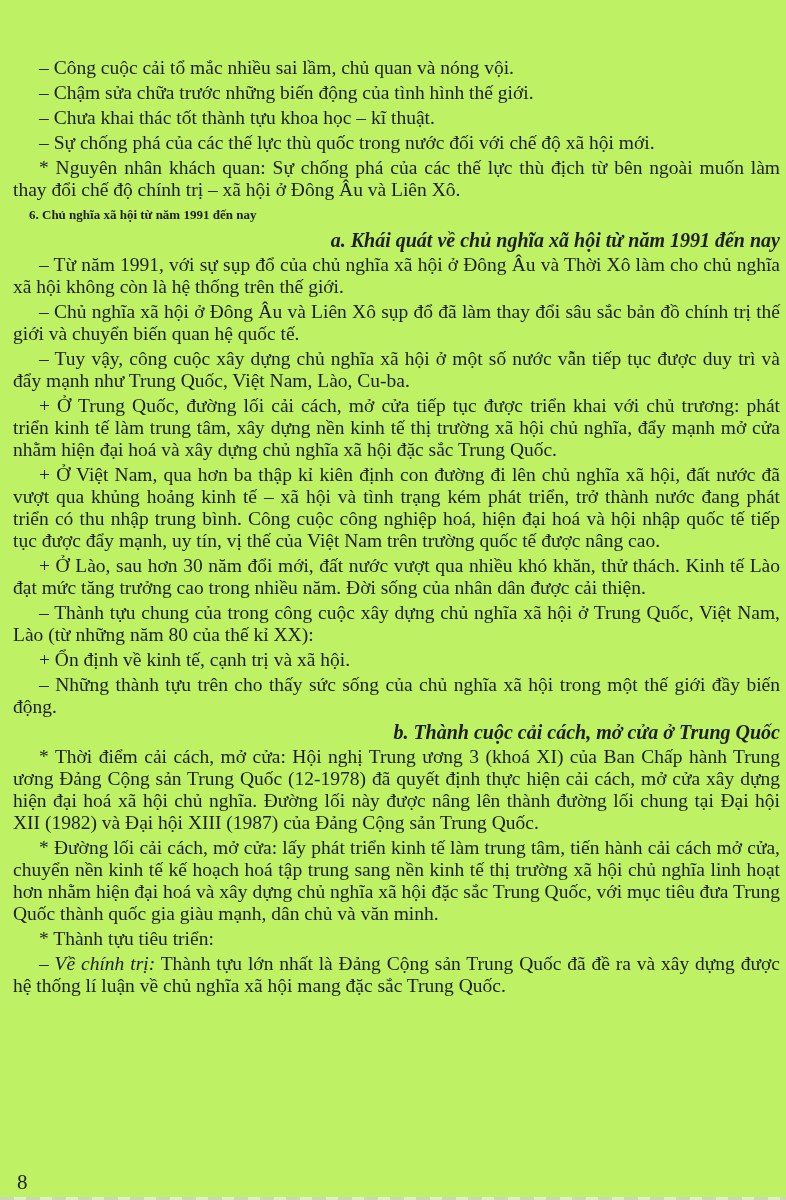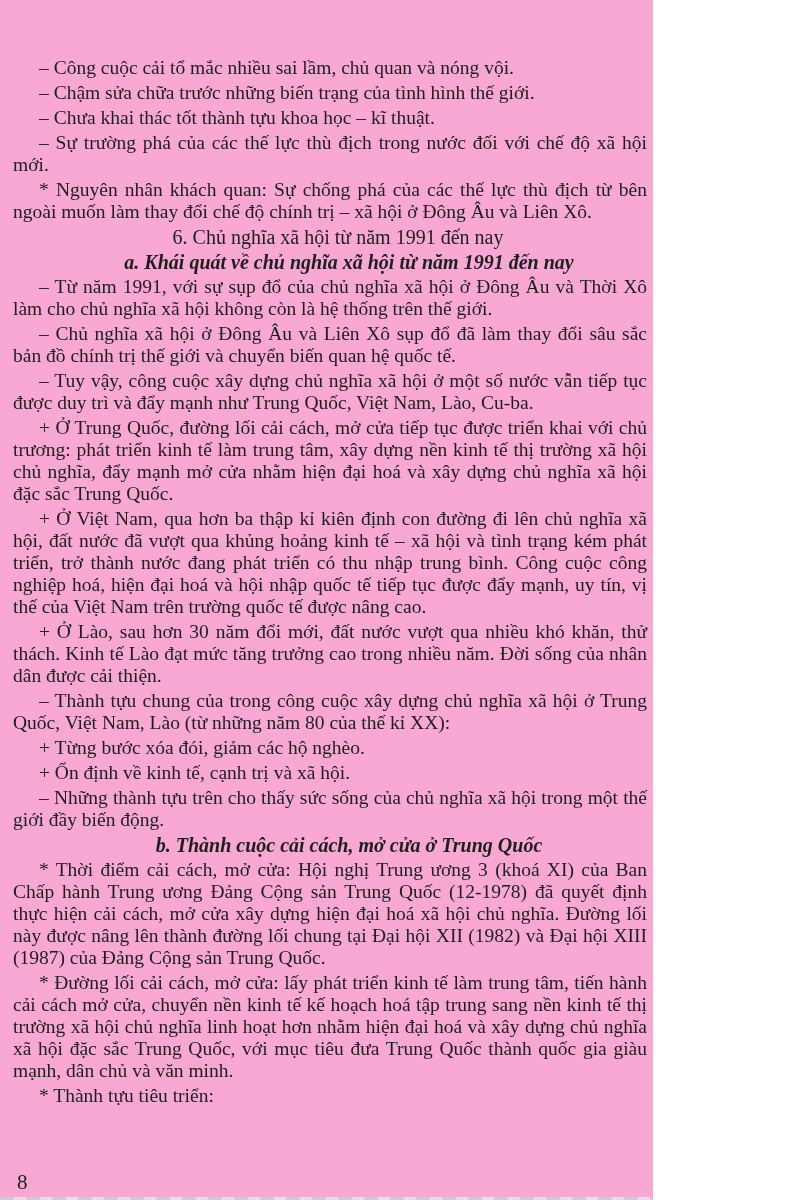"– Công cuộc cải tổ" .page { background: #f9a8d4 -> #bef264; width: 653px -> 786px }
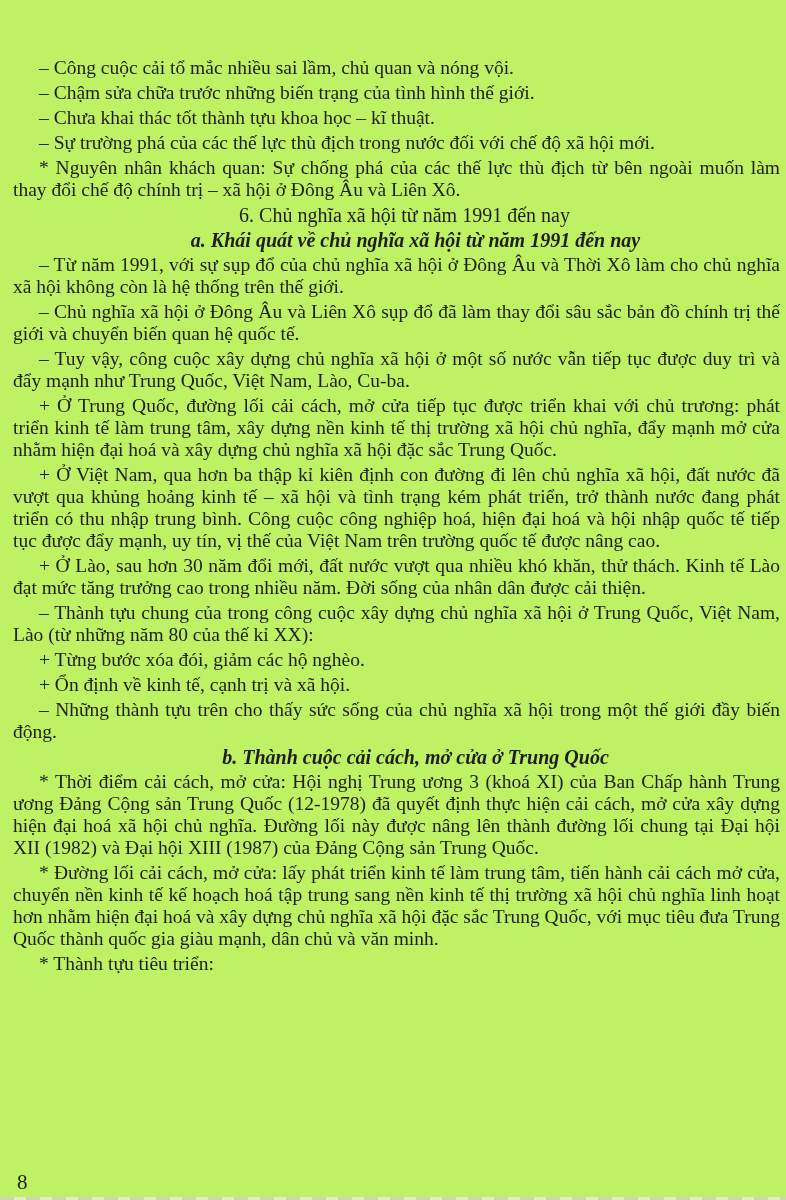"– Chậm sửa chữa trước" p { text: trạng -> động }
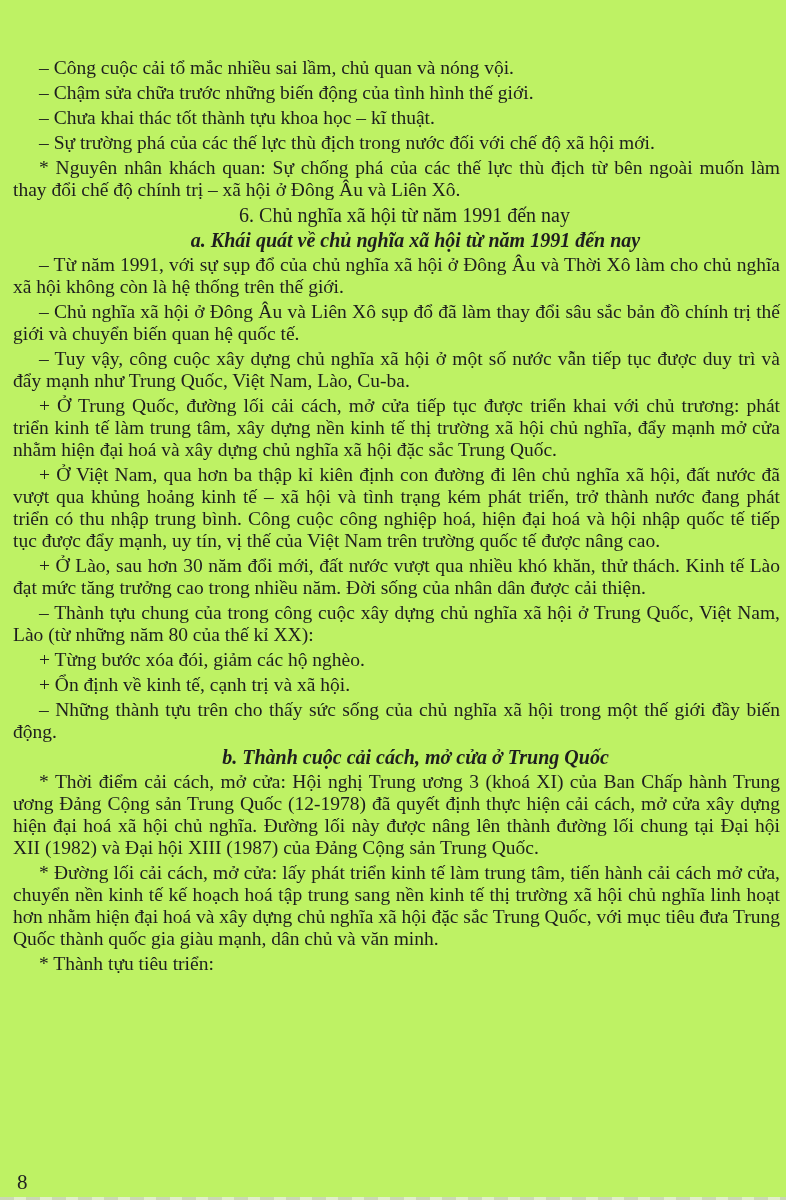"– Sự trường phá của" p { text: trường phá của các thế lực thù địch -> chống phá của các thế lực thù quốc }
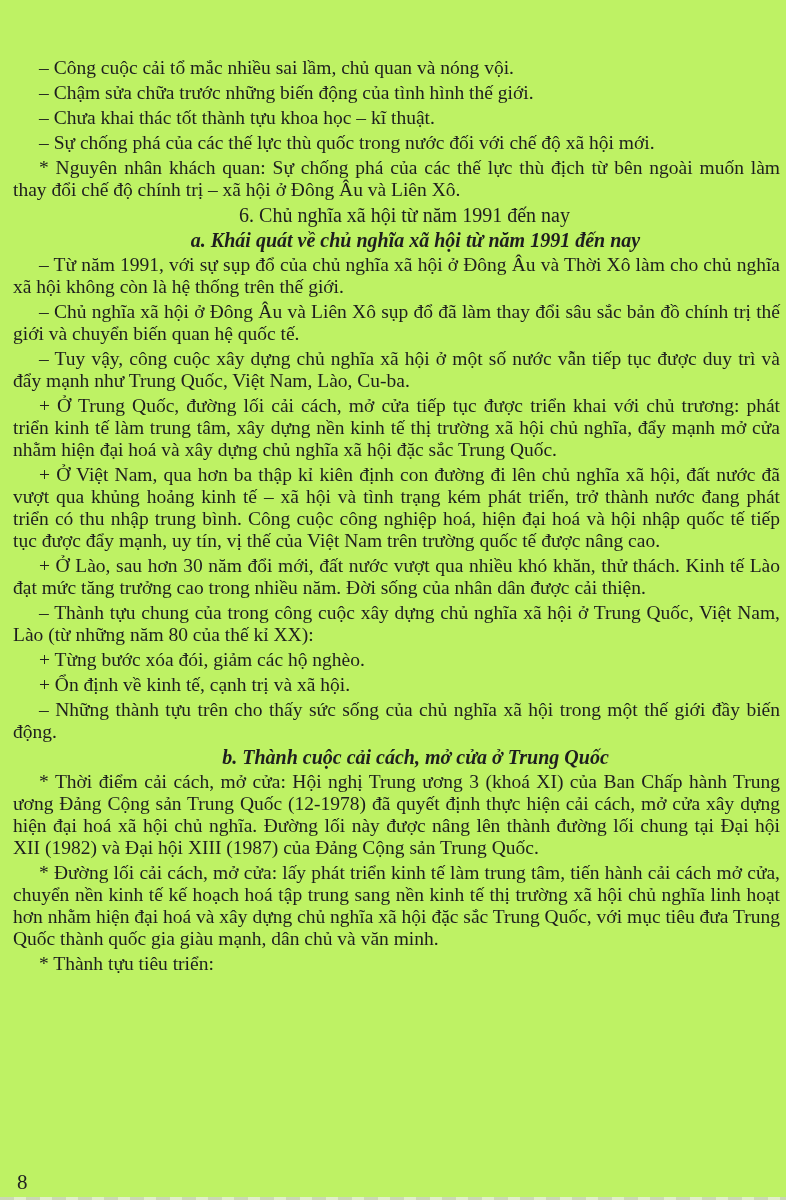"6. Chủ nghĩa xã hội" p.h-section { font-size: 20px -> 13px; font-weight: normal -> bold; text-align: center -> left }
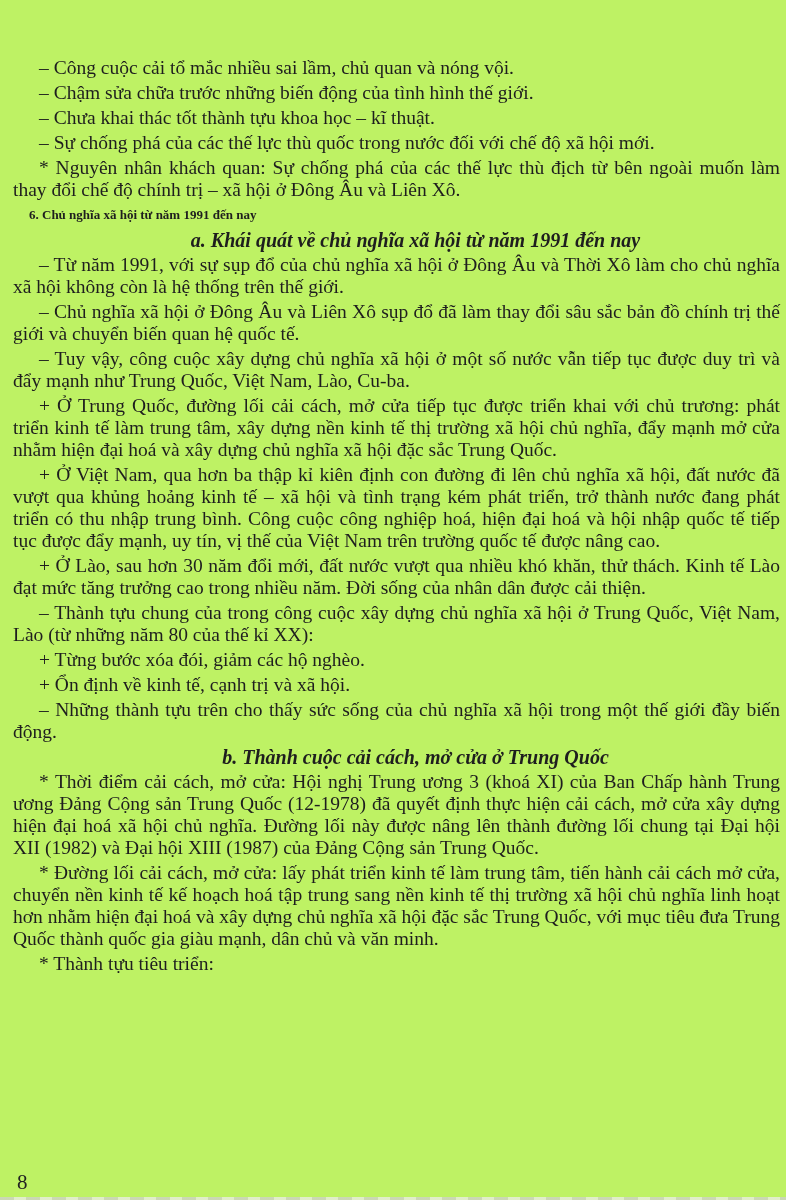"a. Khái quát về chủ" p.h-sub { text-align: center -> right }
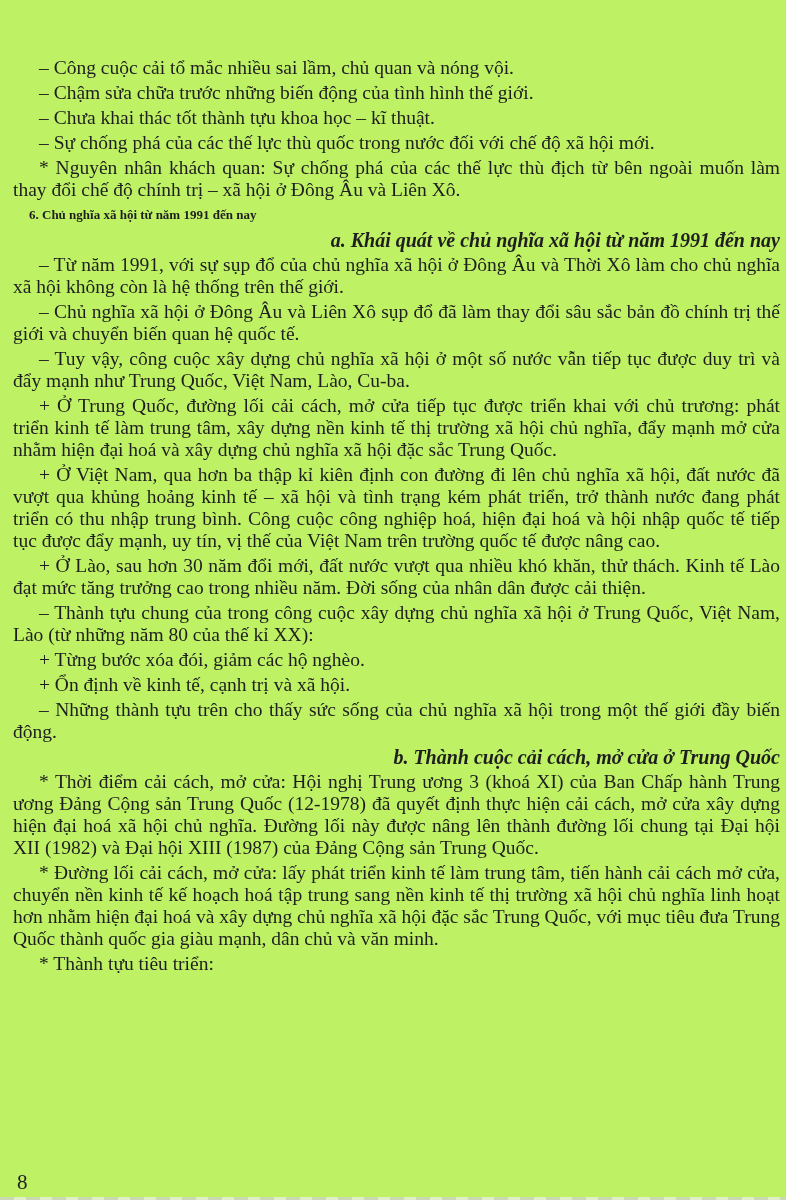"+ Từng bước xóa đói," p { html: <p>+ Từng bước xóa đói, giảm các hộ nghèo.</p> -> none }
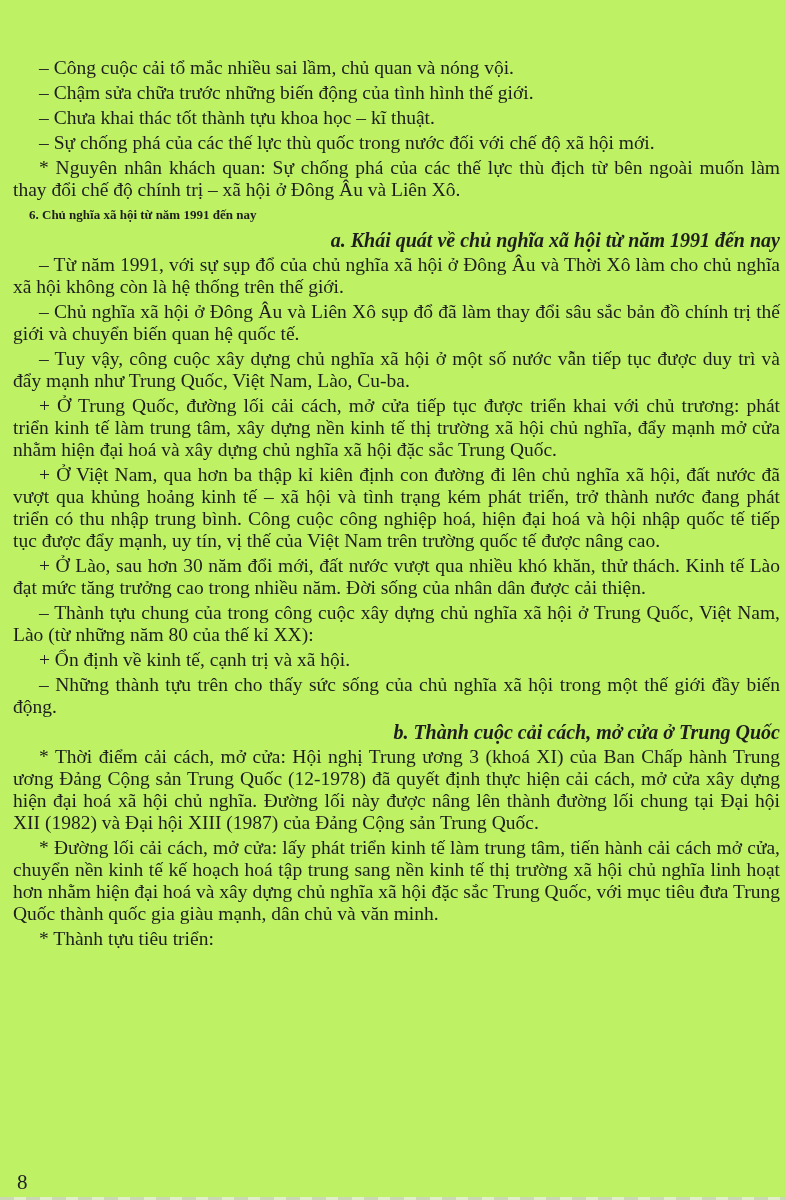"– Về chính trị: Thành" p { html: none -> <p> <span>– Về chính trị:</span><span> Thành tựu lớn nhất là Đảng Cộng sản Trung Quốc đã đề ra và xây dựng được hệ thống lí luận về chủ nghĩa xã hội mang đặc sắc Trung Quốc.</span> </p> }
